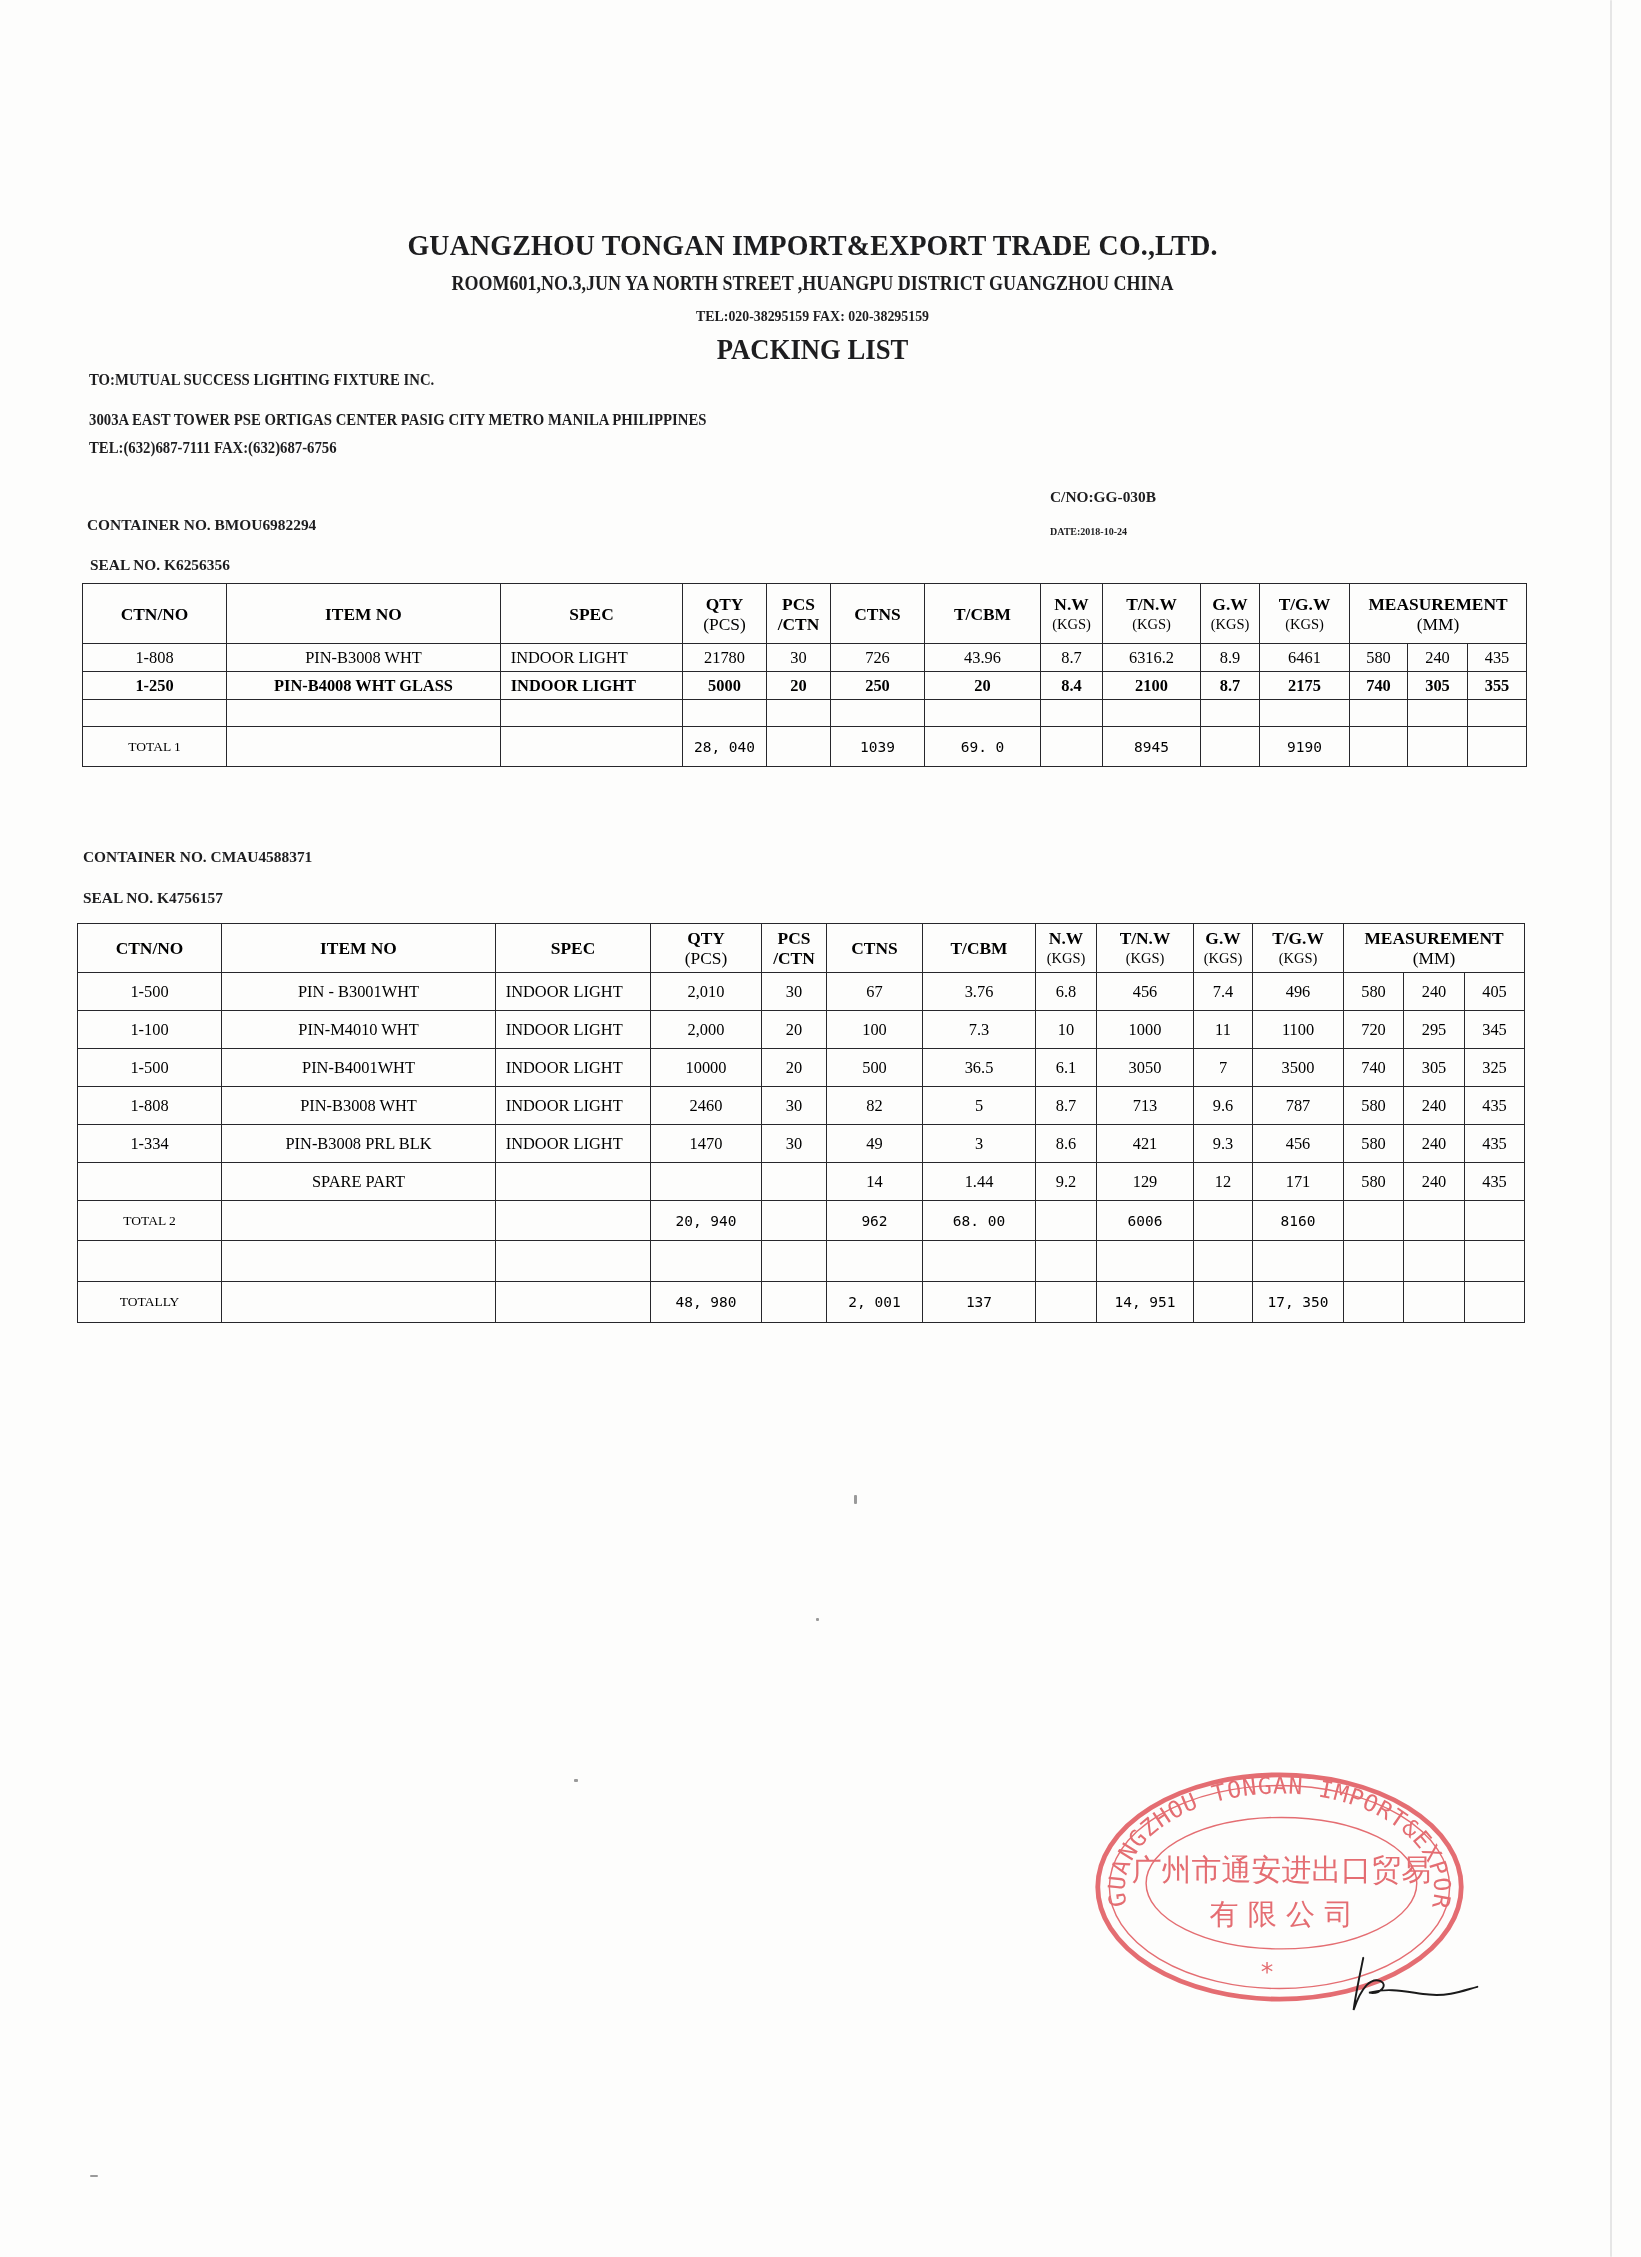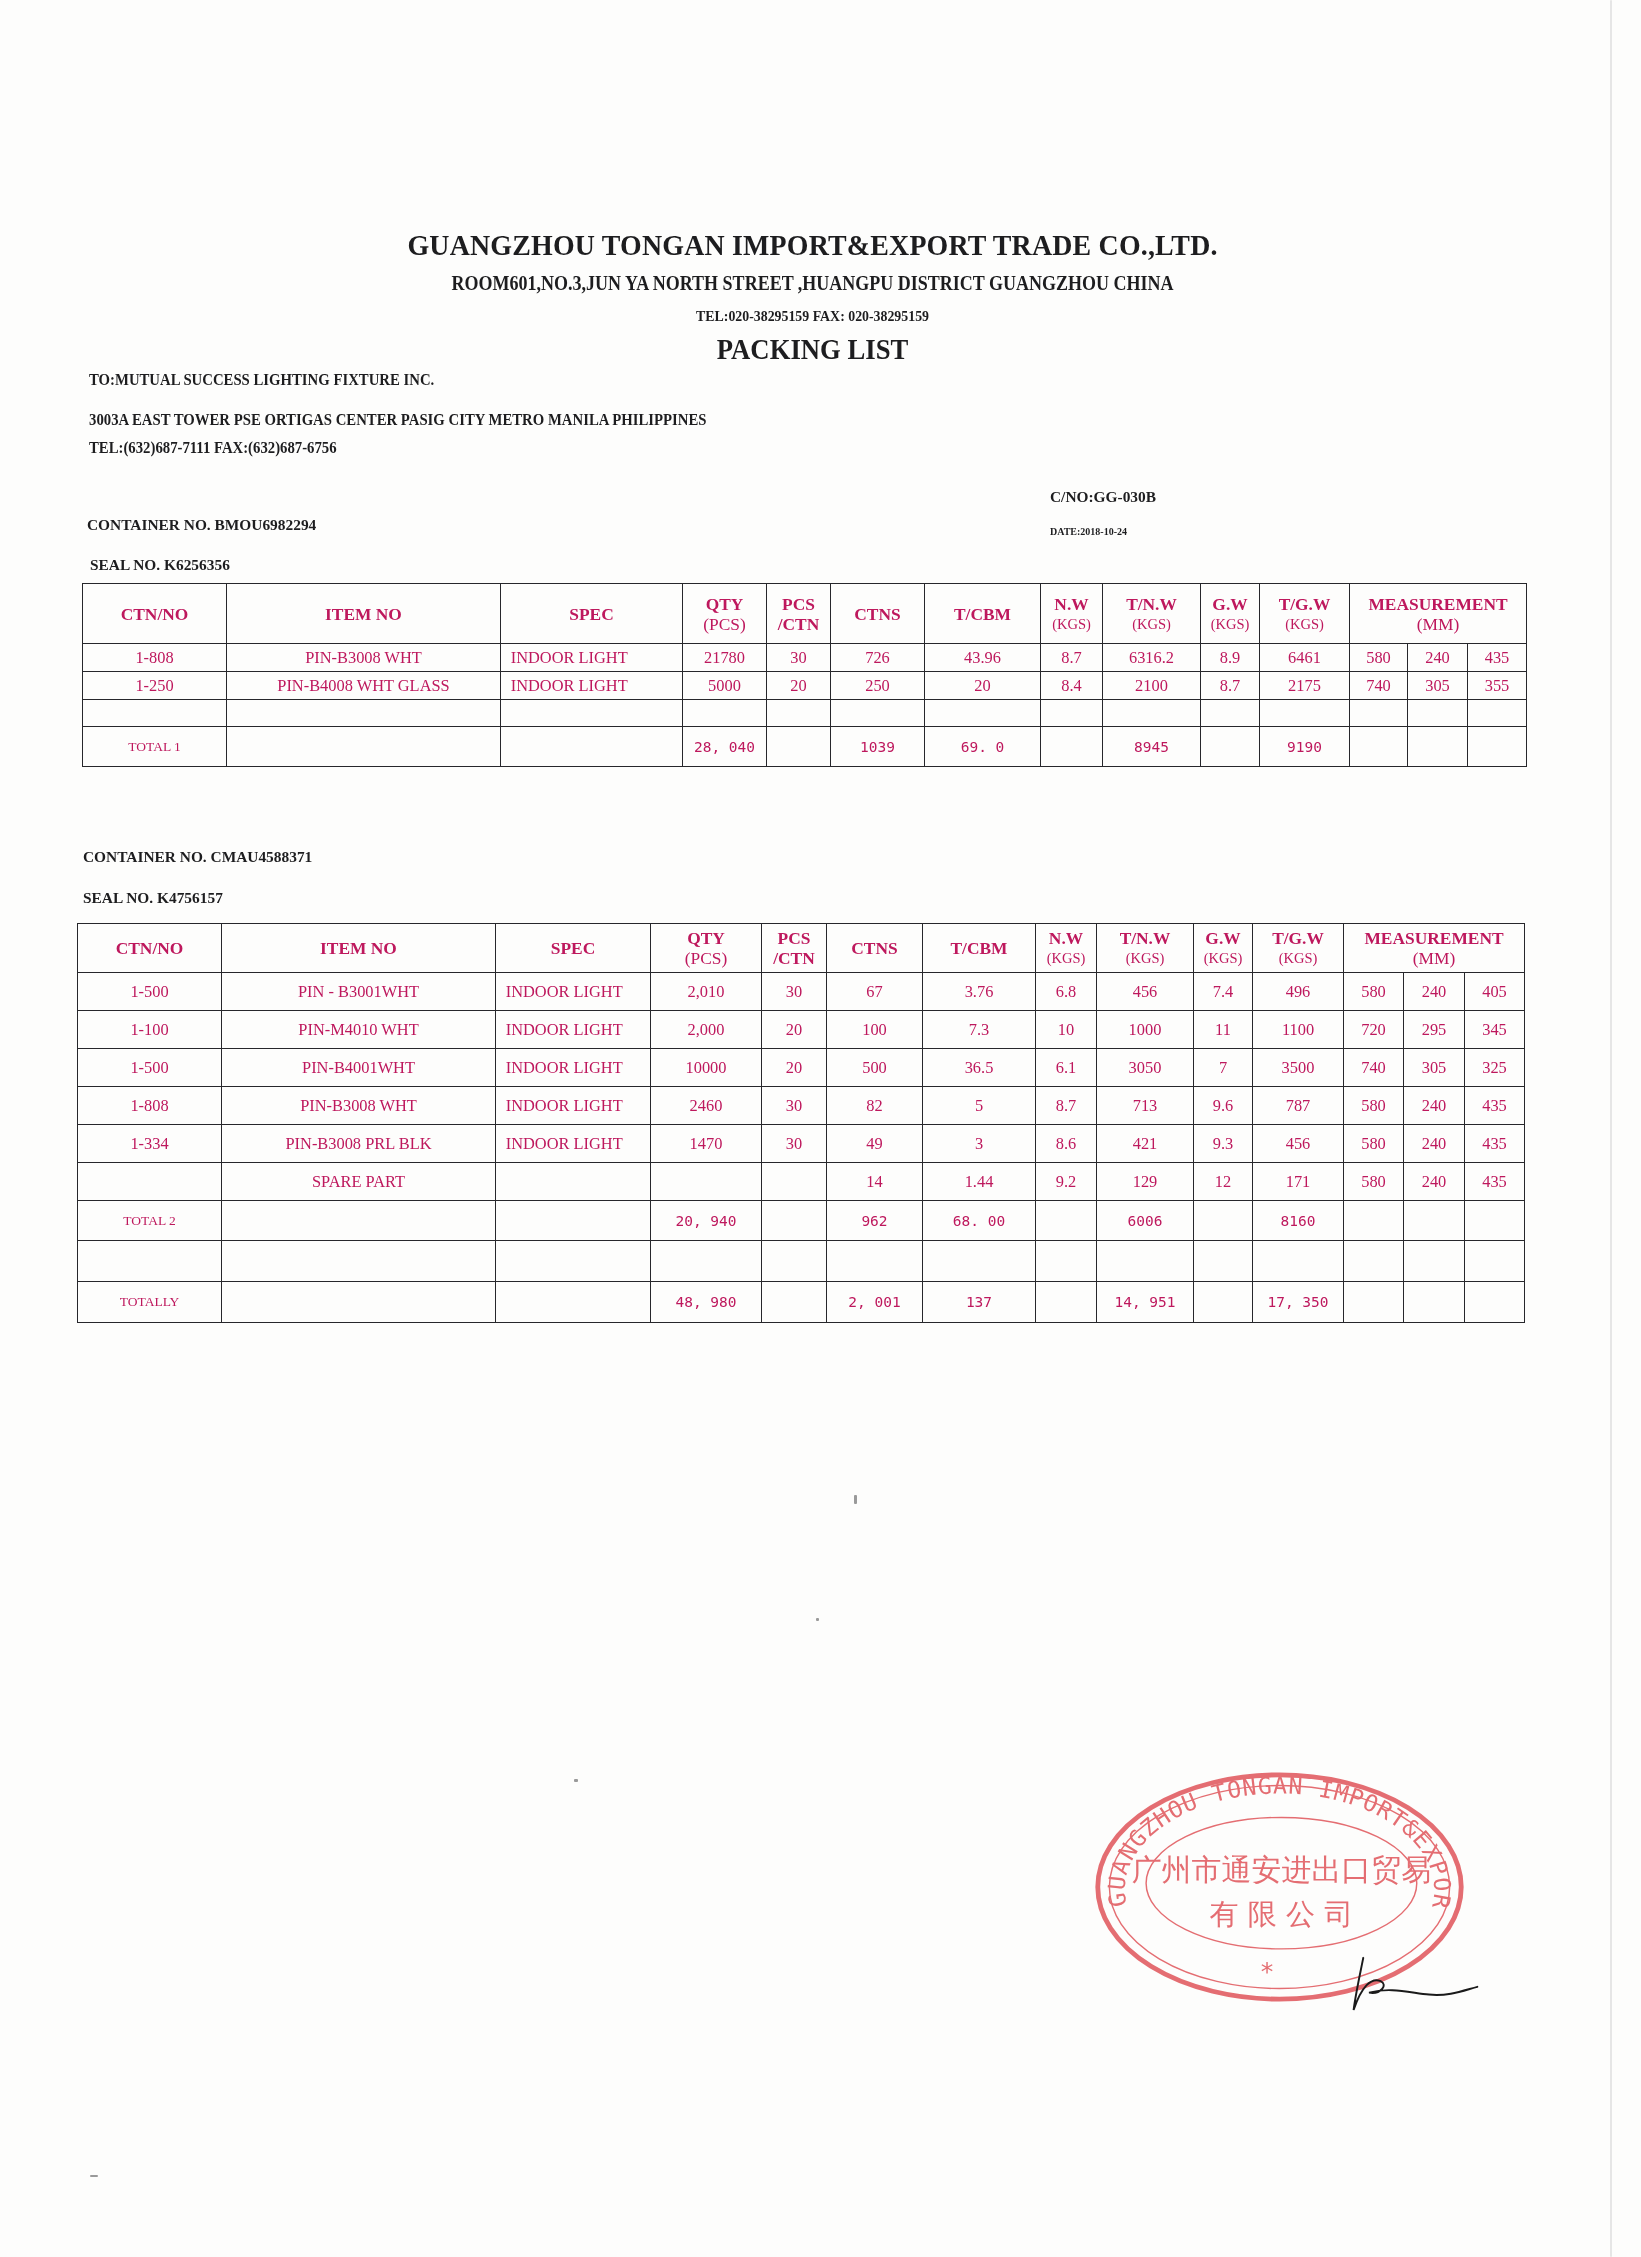"CTN/NO" table.pl { color: #be185d -> #000000 }
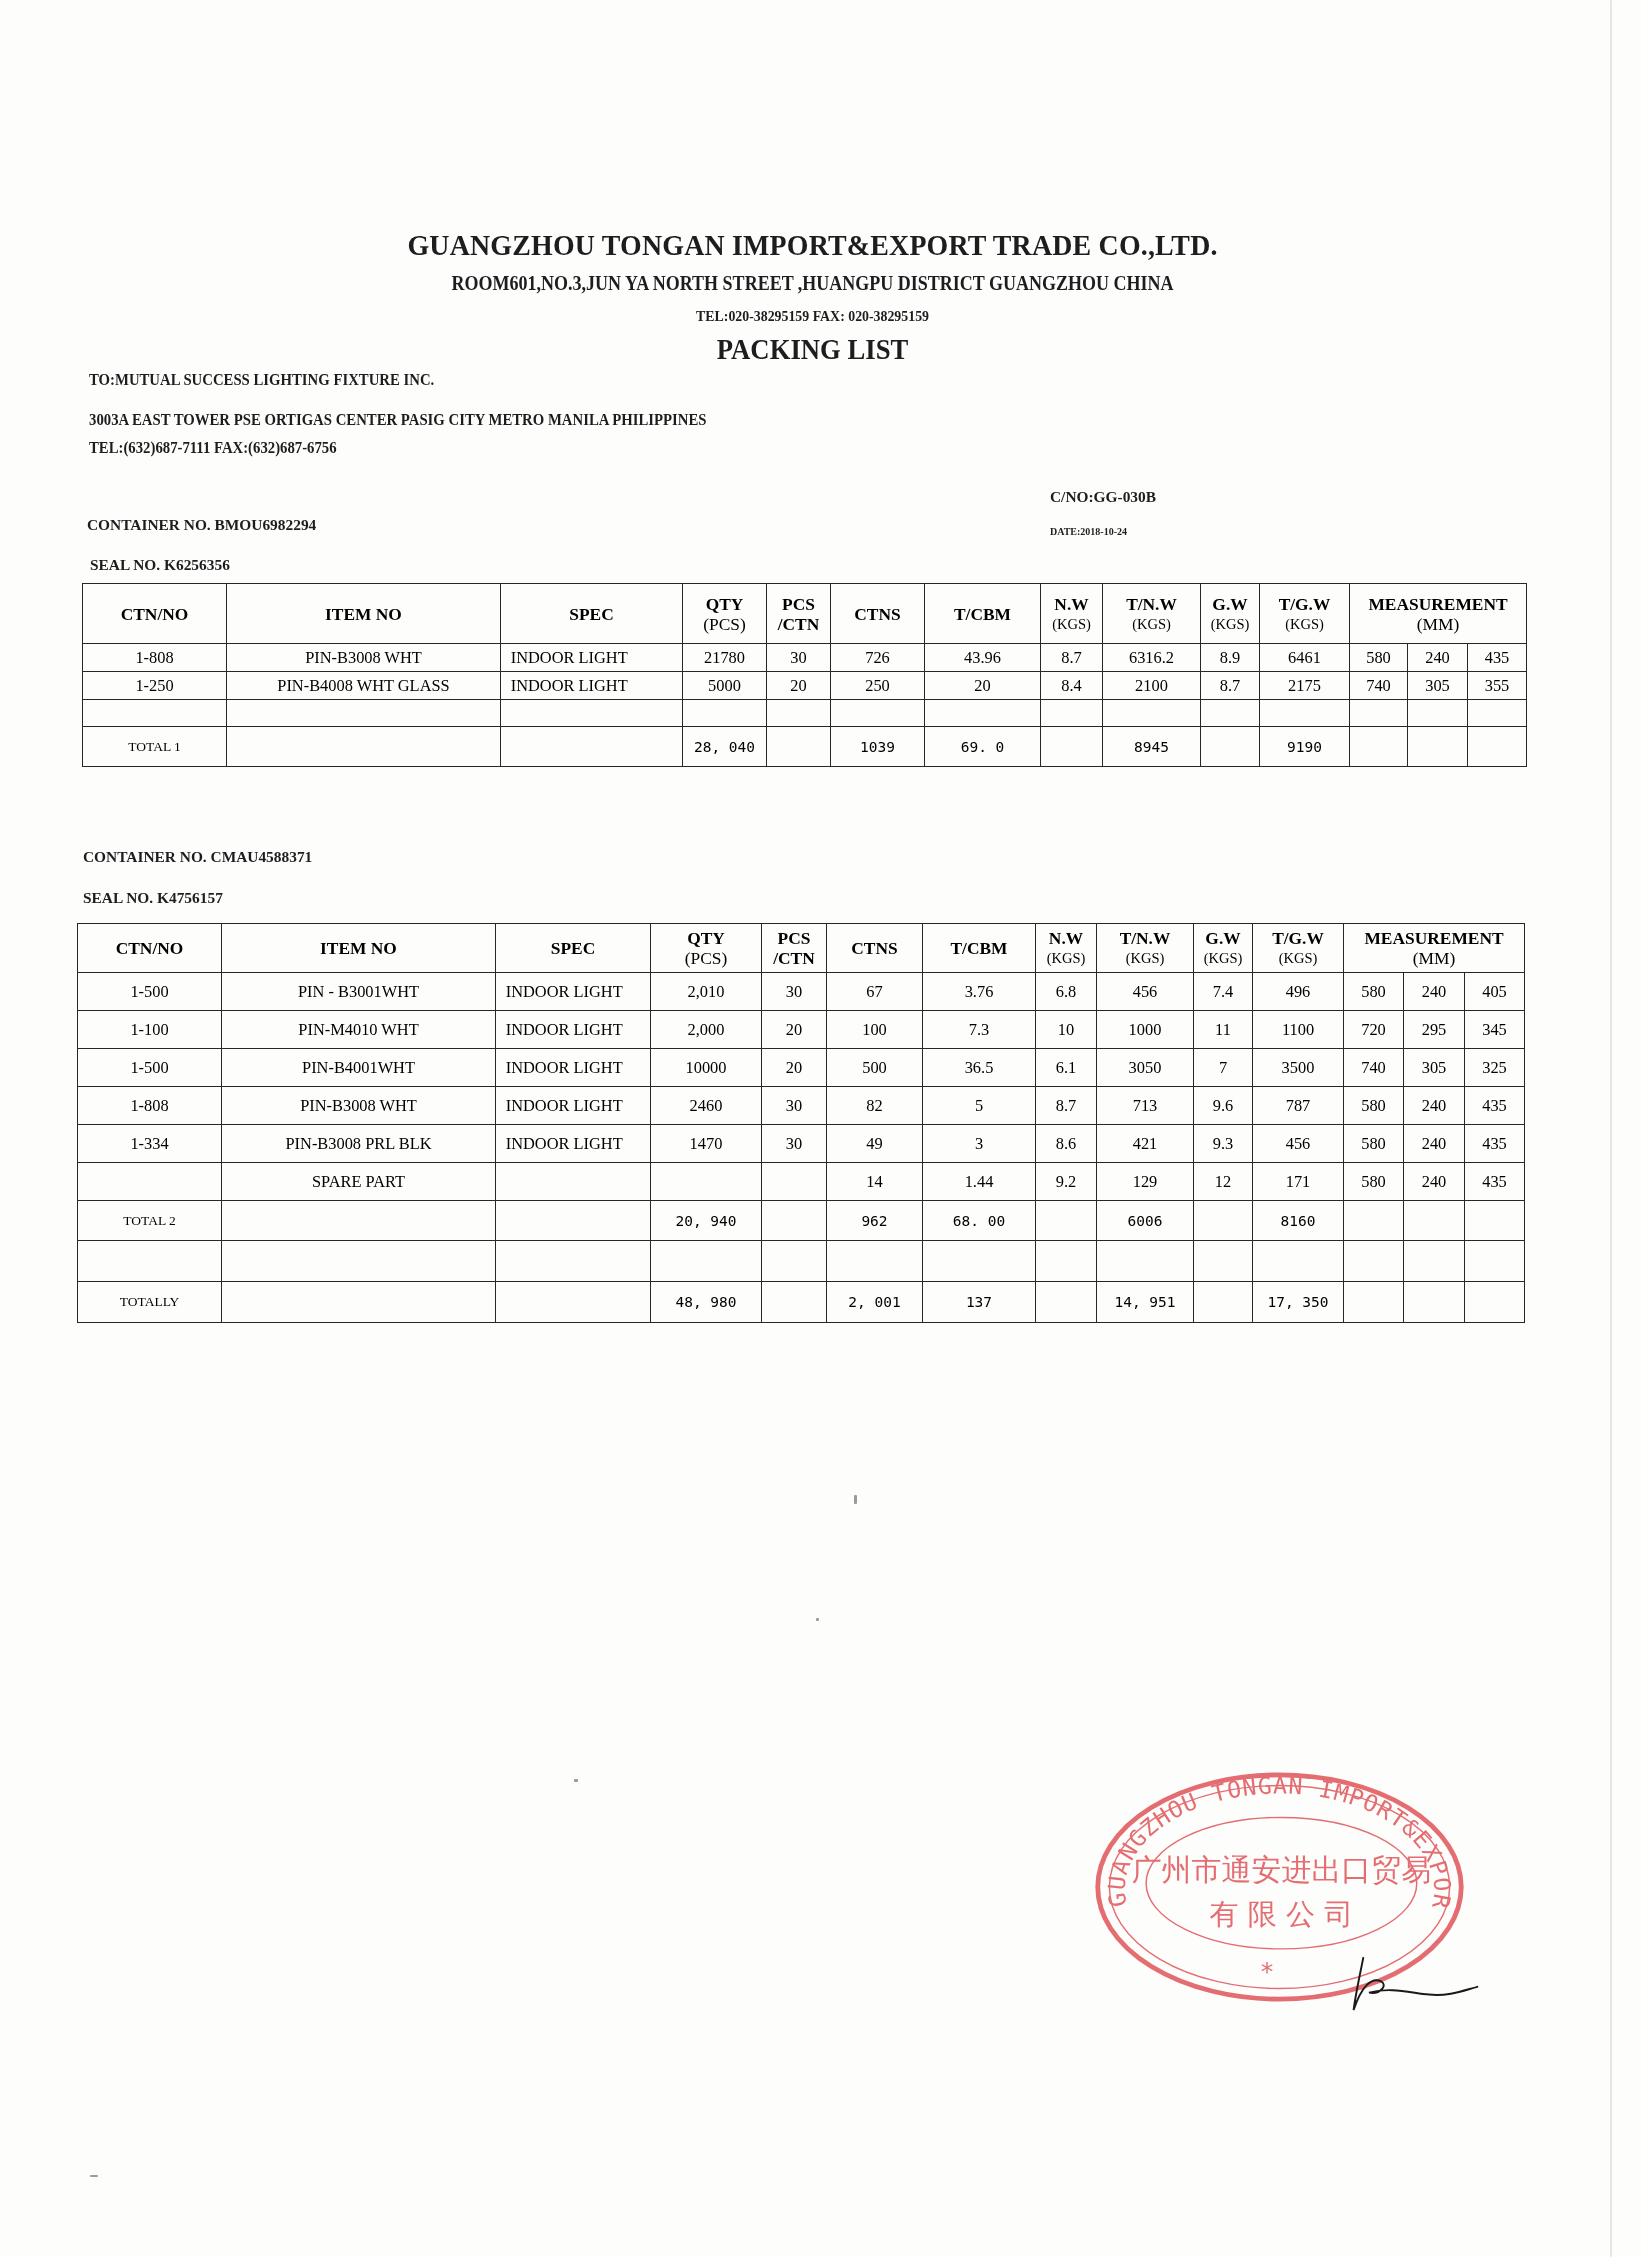"1-250" tr { font-weight: none -> bold }
